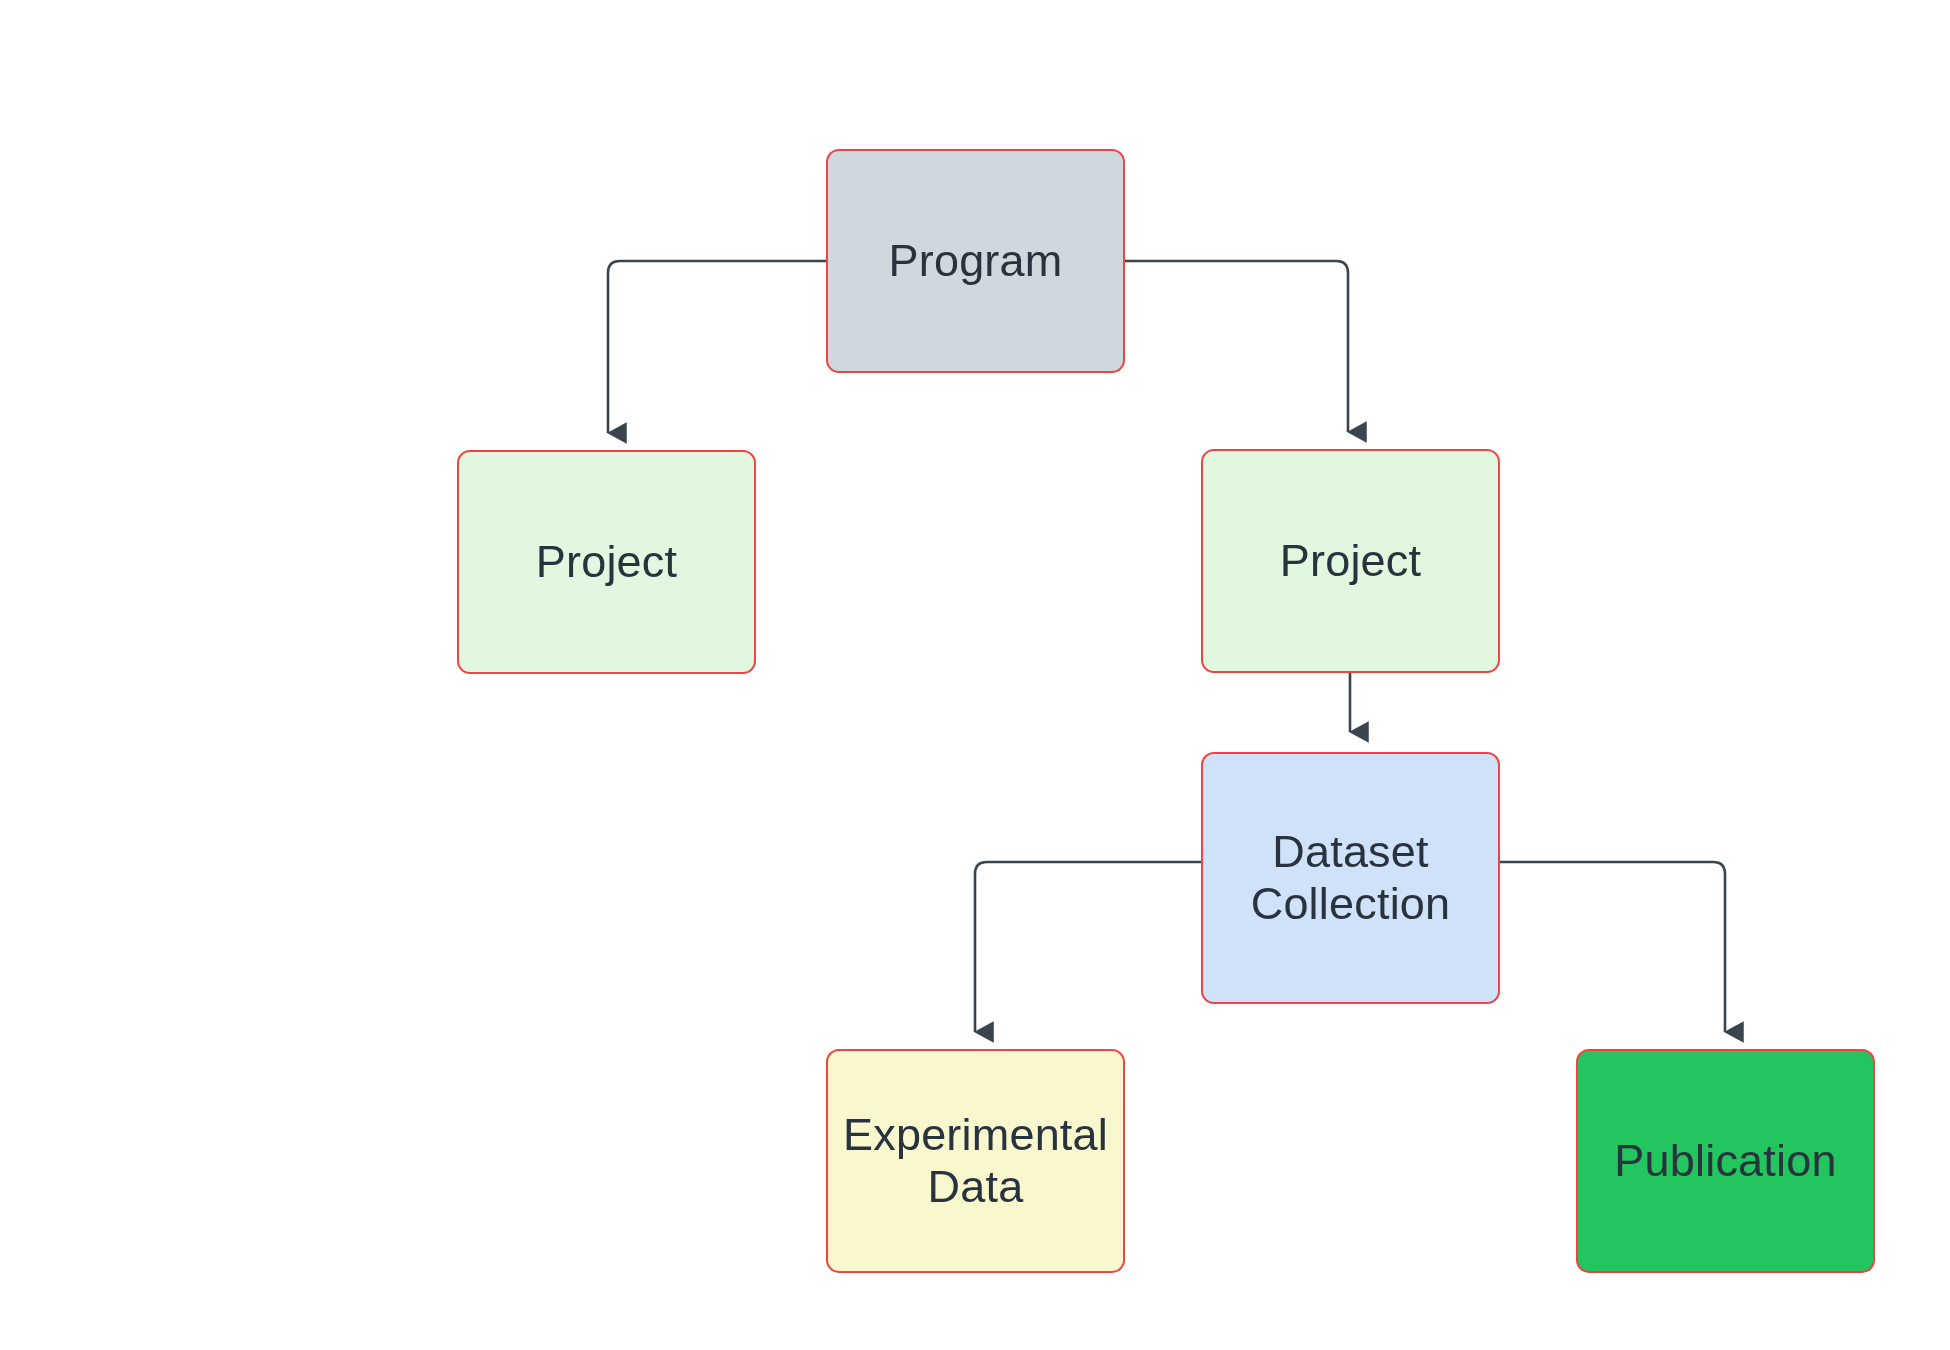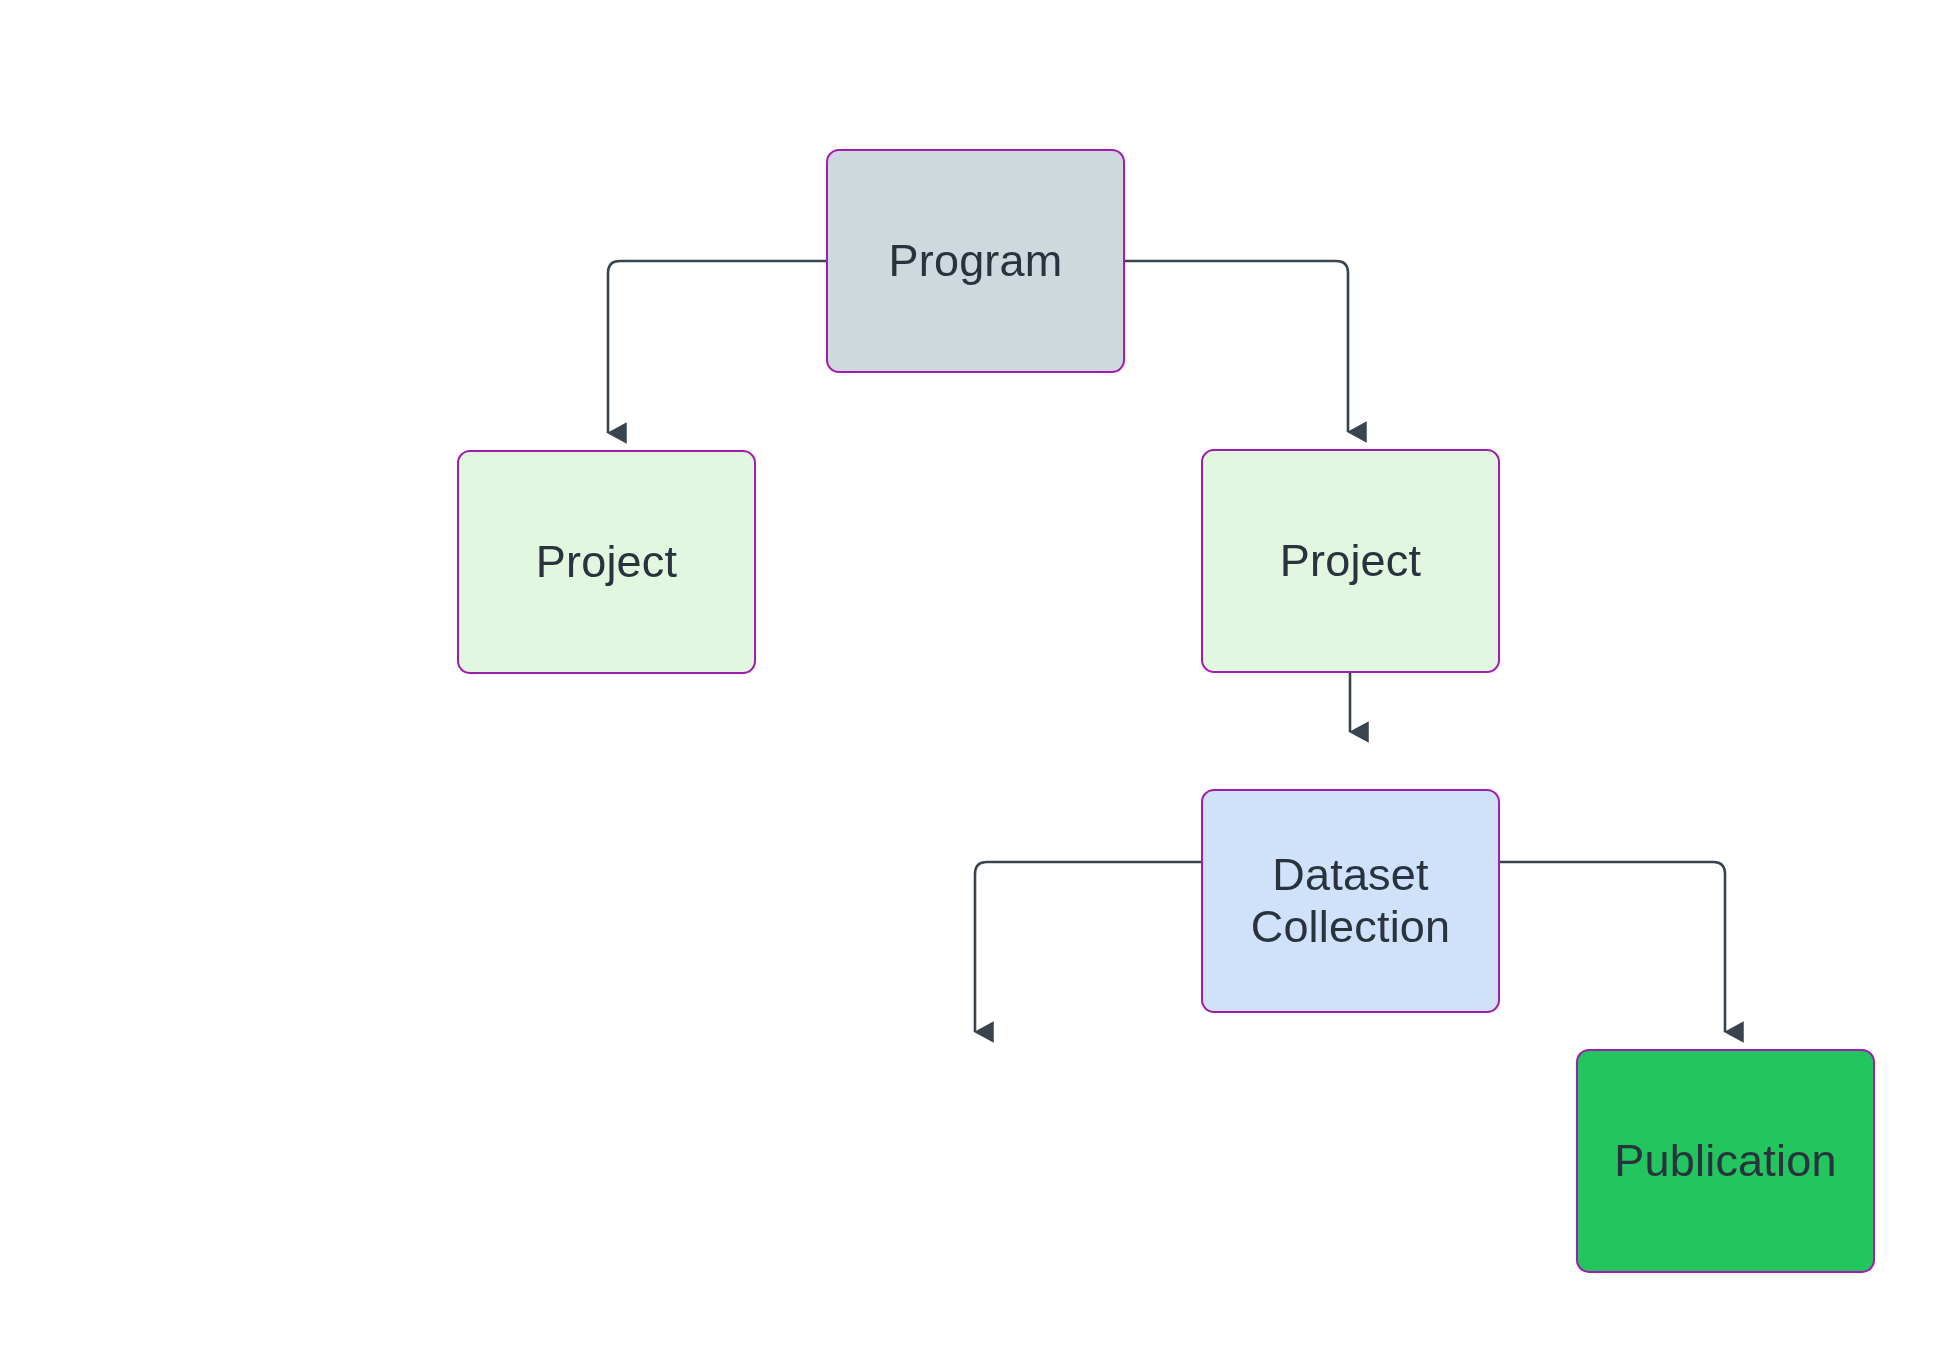"Program" .node { border: 2px solid #a21caf -> 2px solid #ef4444 }
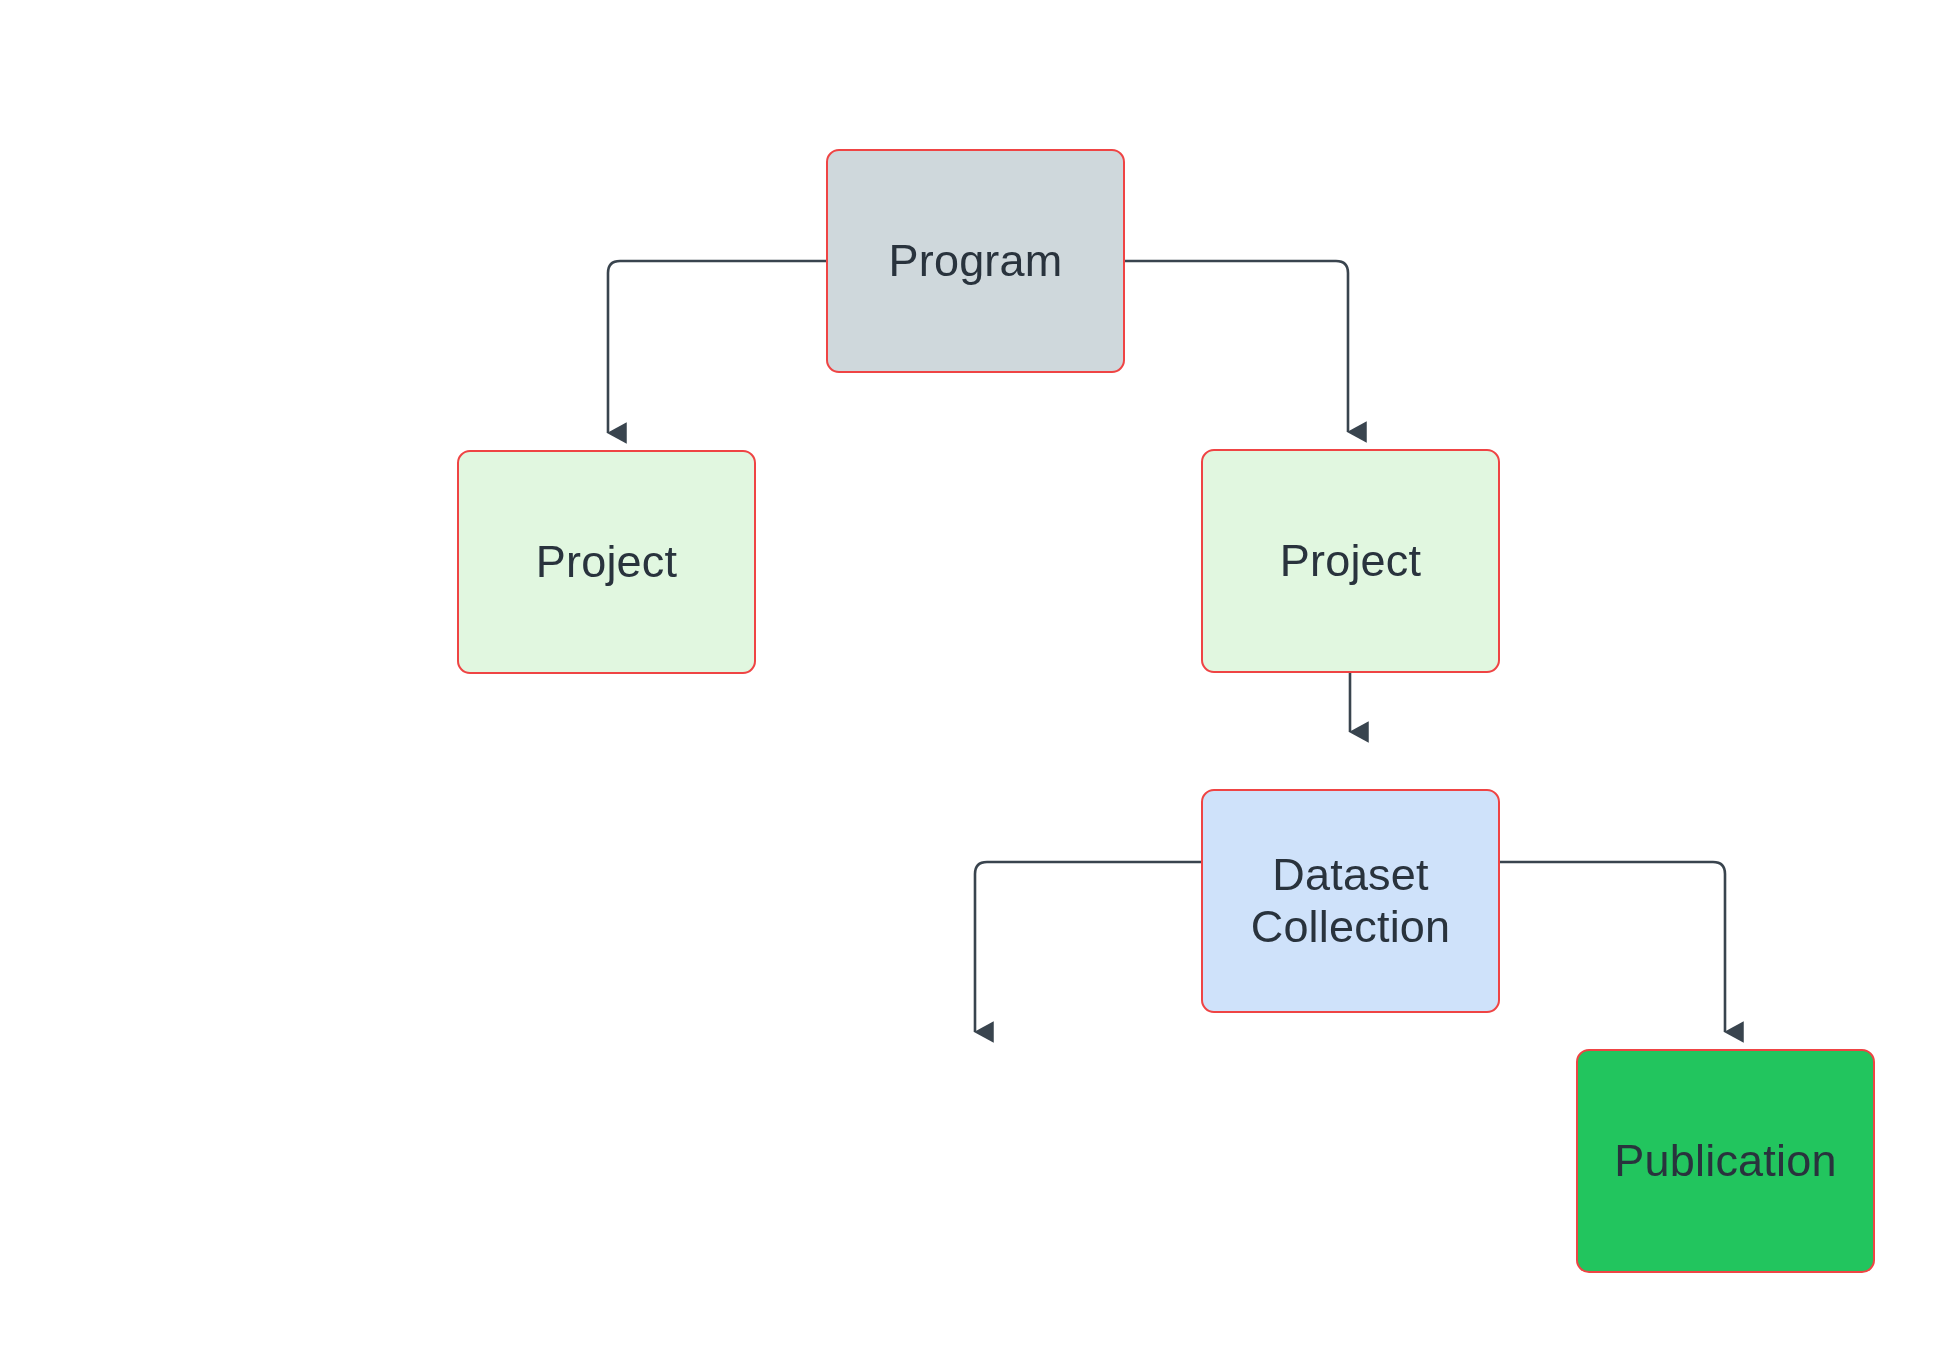"Dataset" div.node { height: 224px -> 252px; top: 789px -> 752px }
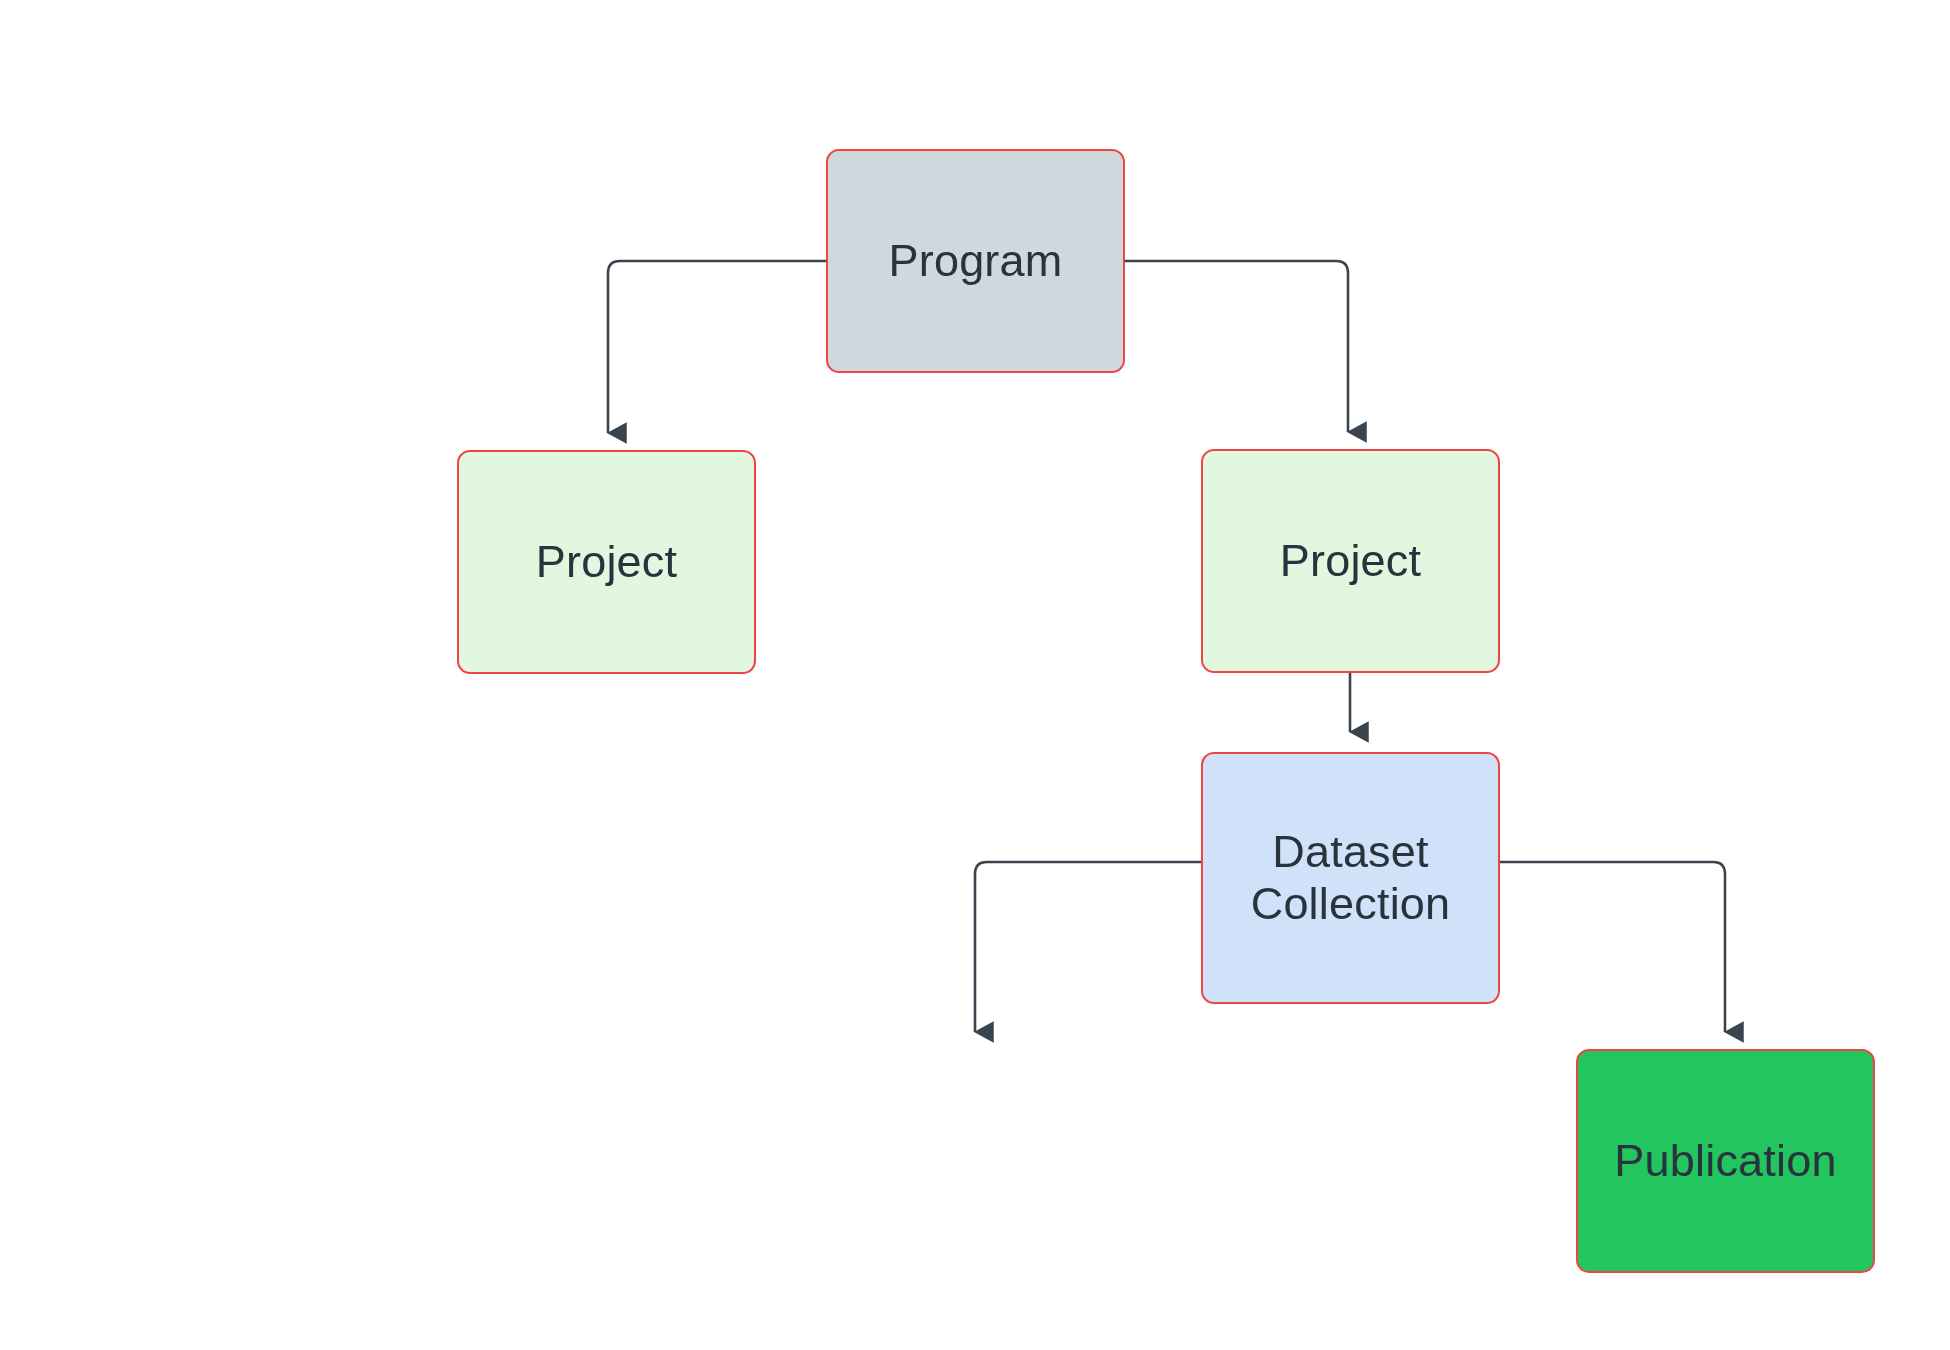"Experimental" div.node { html: none -> <div> <span>Experimental Data</span> </div> }
